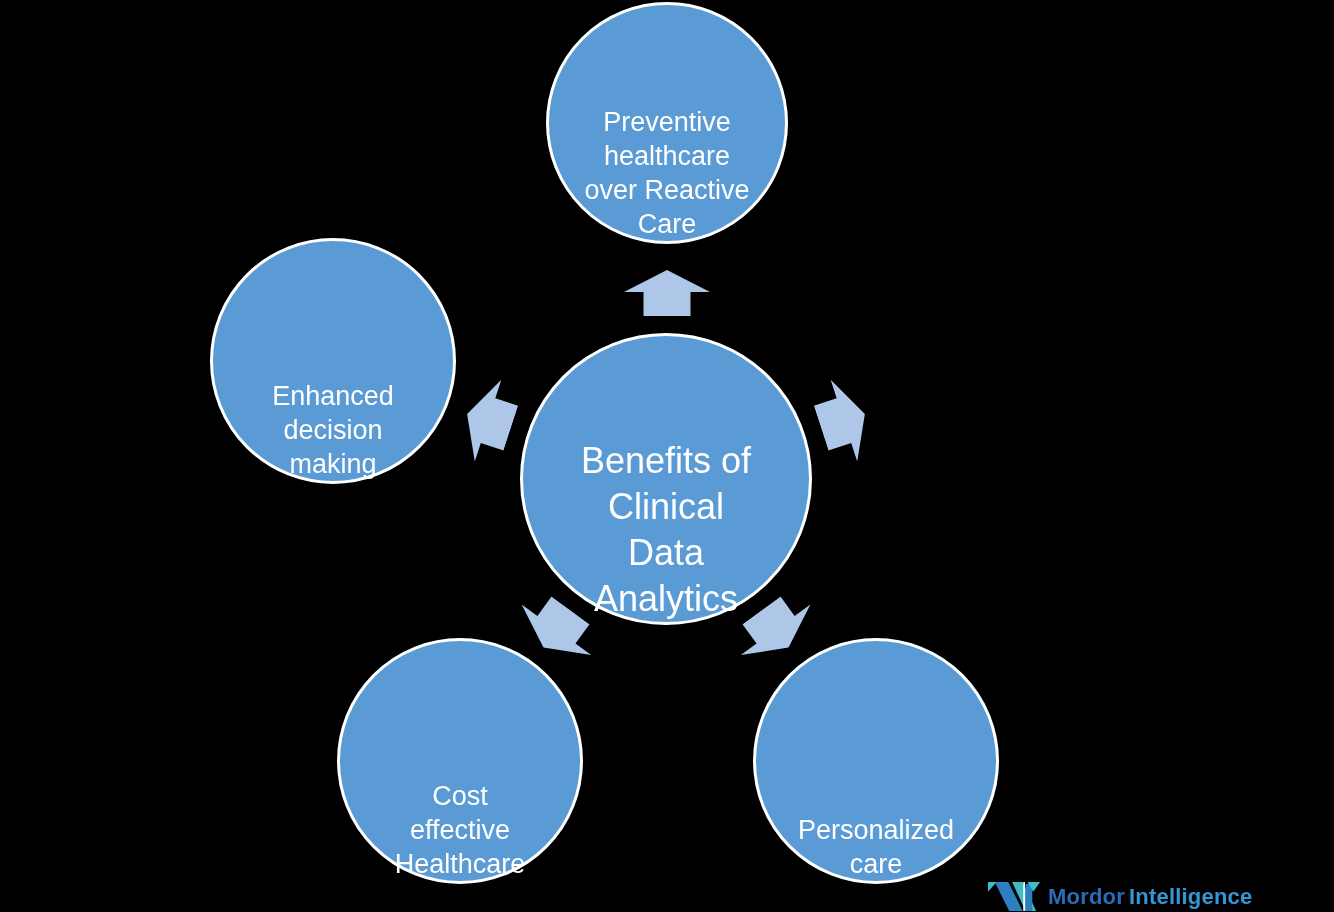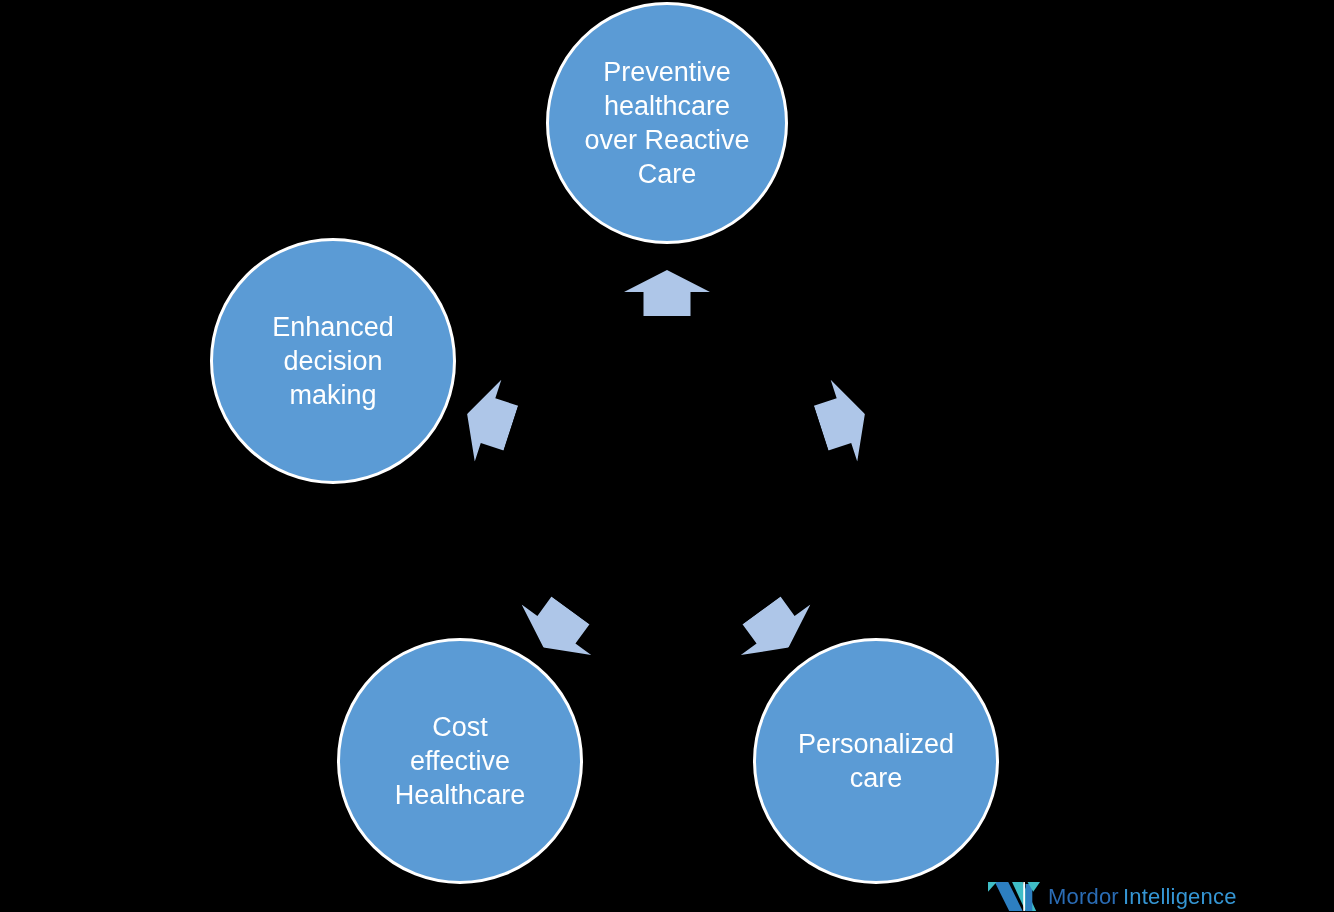"Preventive" .circle { align-items: center -> flex-end }
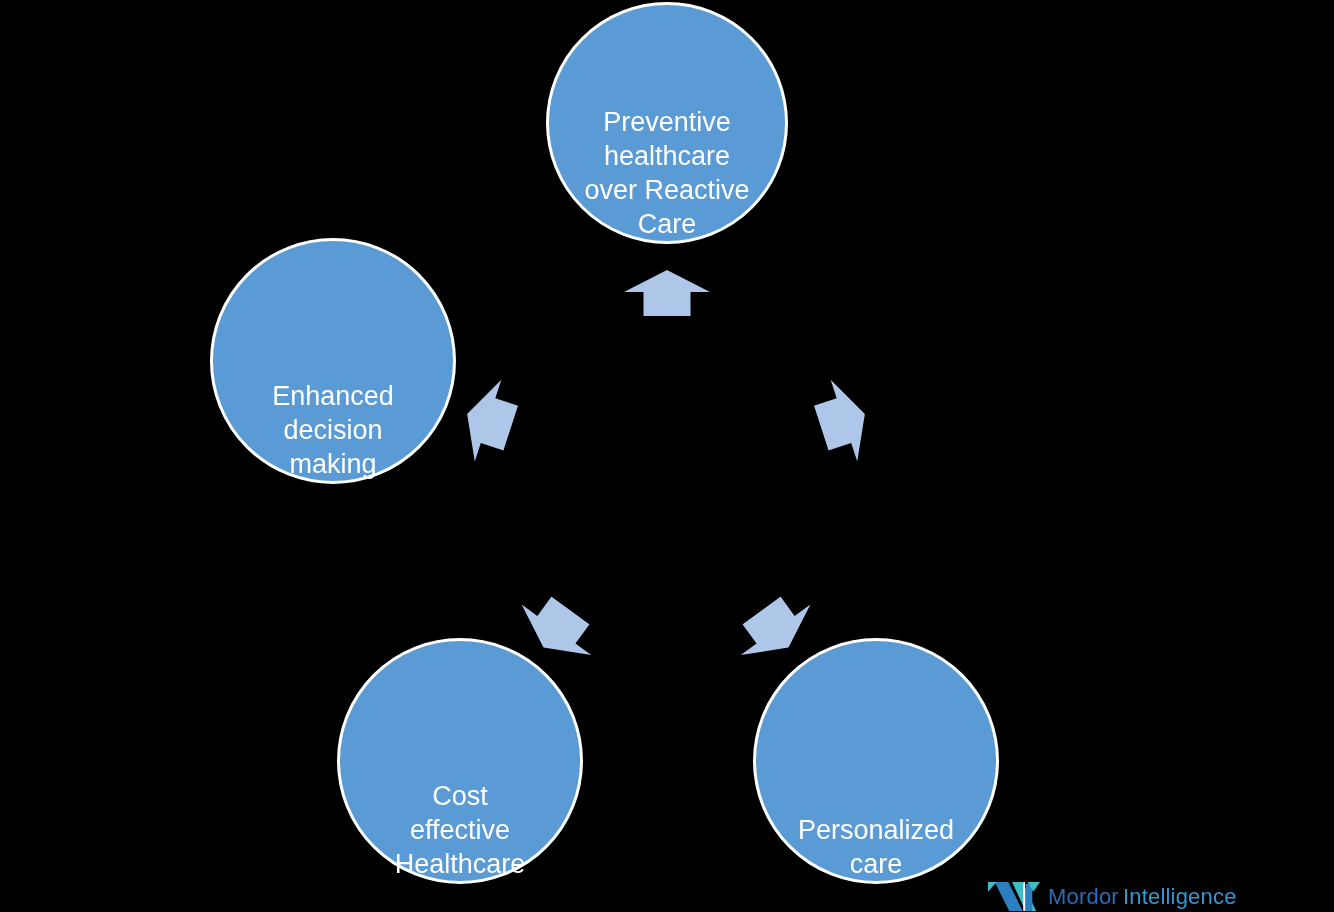"Benefits of" div.circle { html: none -> <div> <div>Benefits of Clinical Data Analytics</div> </div> }
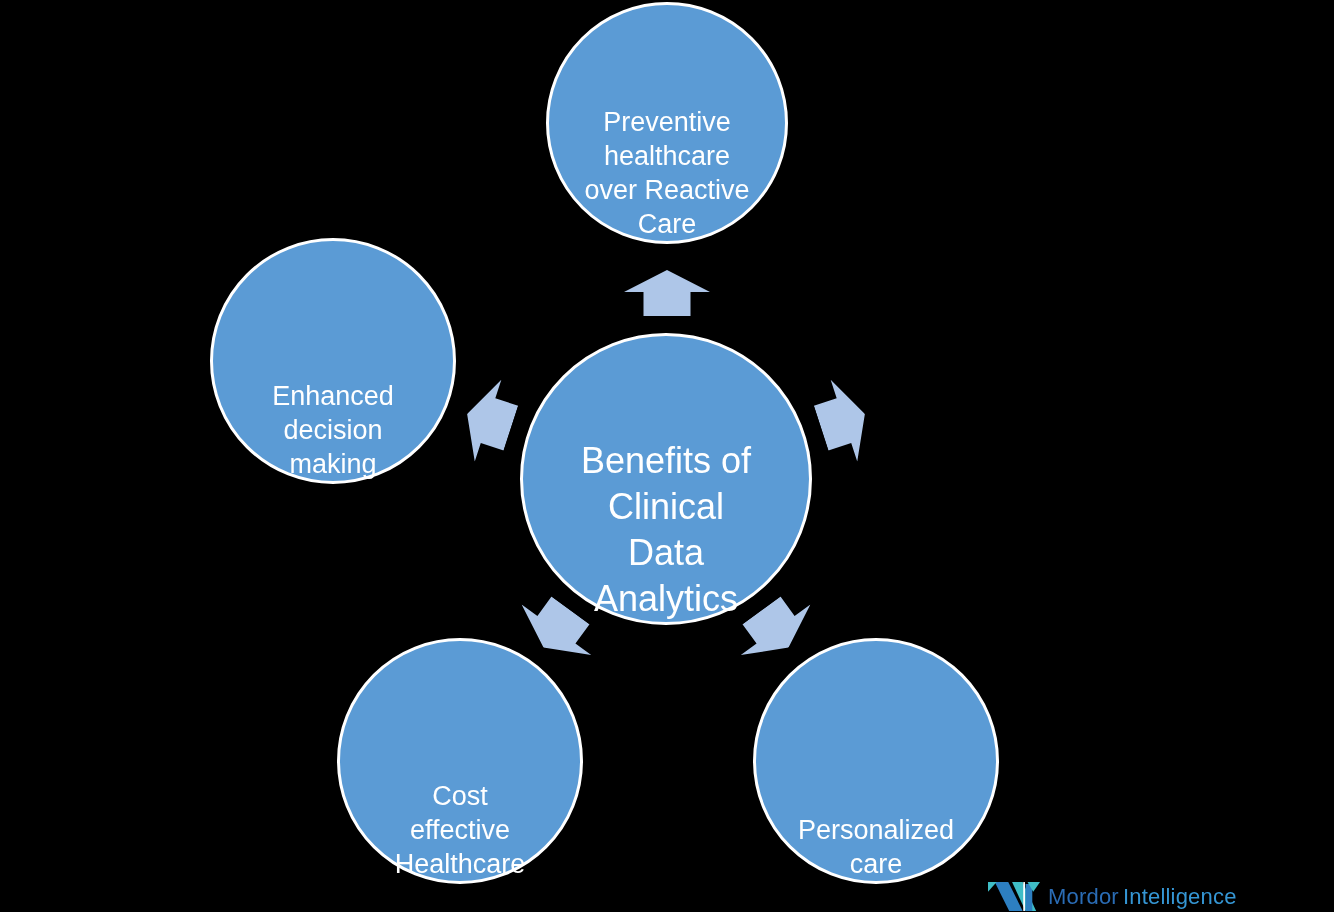"Mordor Intelligence" .logo-text { font-weight: normal -> bold }
